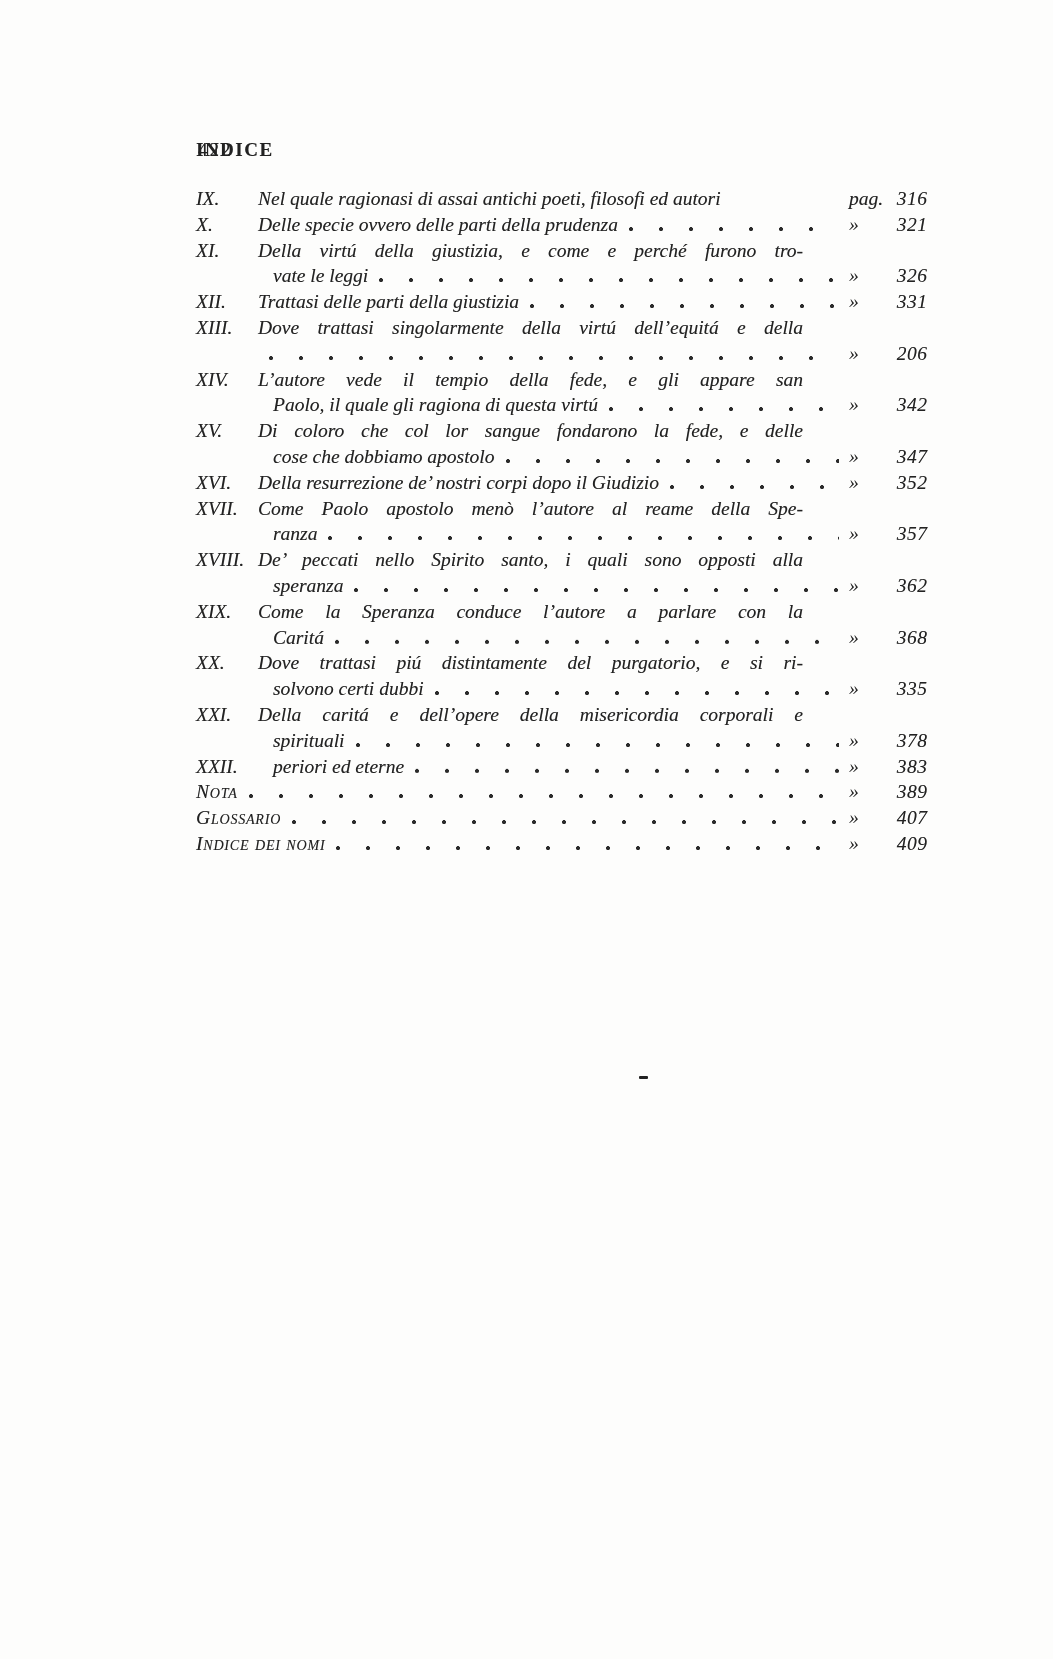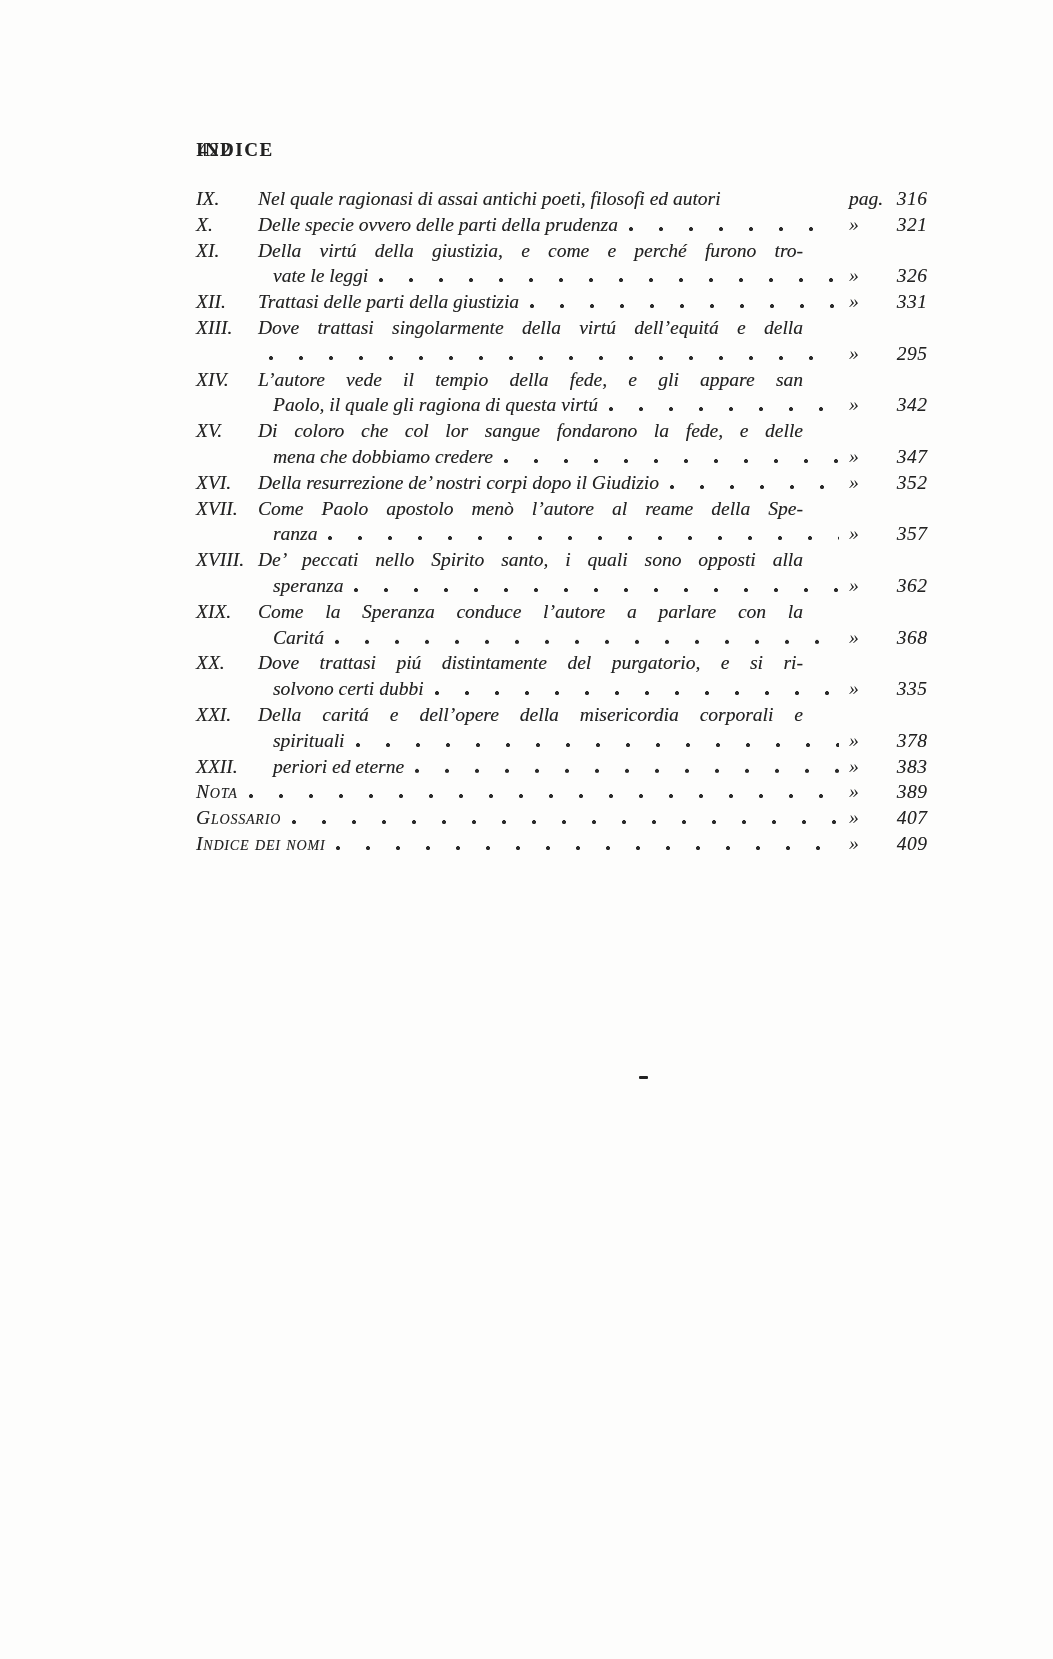"295" span.pagenum { text: 295 -> 206 }
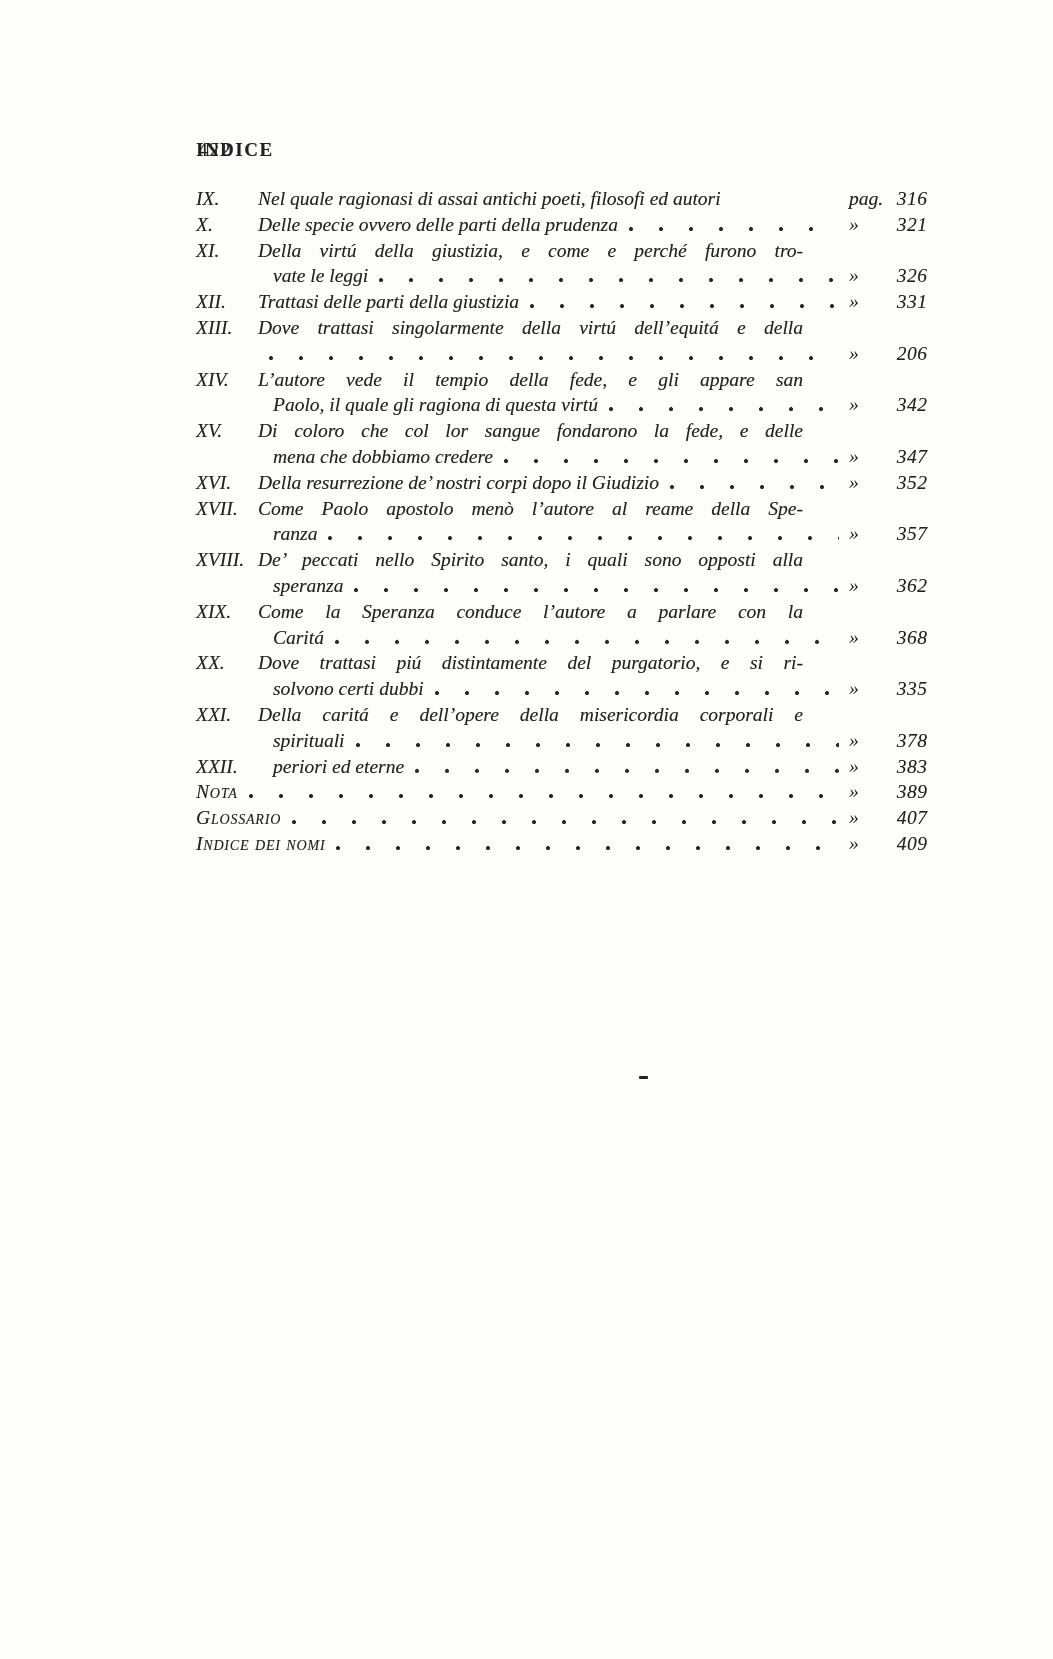"mena che dobbiamo credere" span.text { text: mena che dobbiamo credere -> cose che dobbiamo apostolo }
